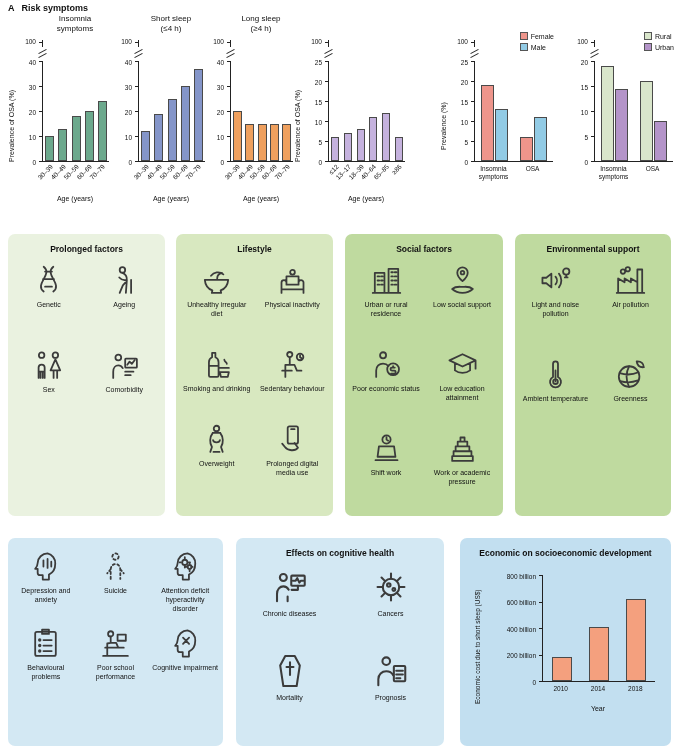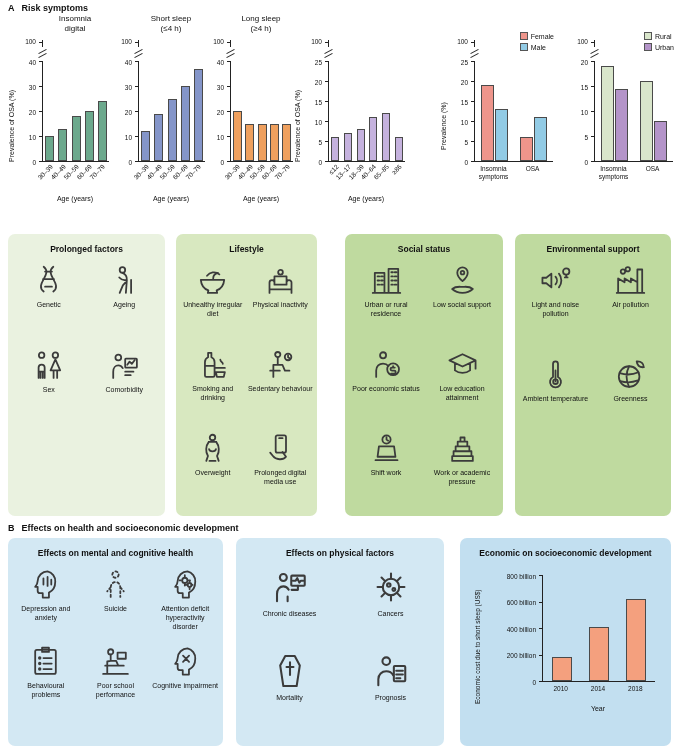"Insomnia" div.chart-title { text: digital -> symptoms }
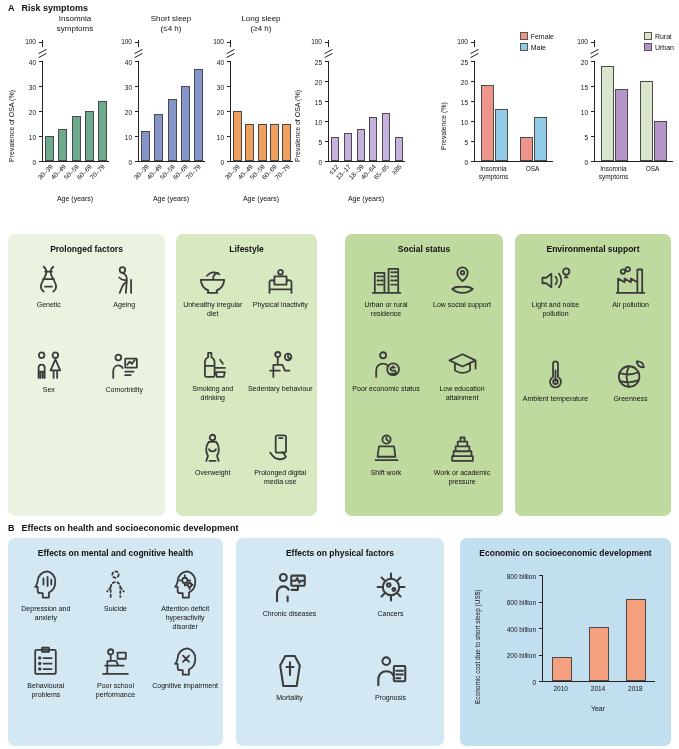"Lifestyle" div.factor-box { width: 141px -> 157px }
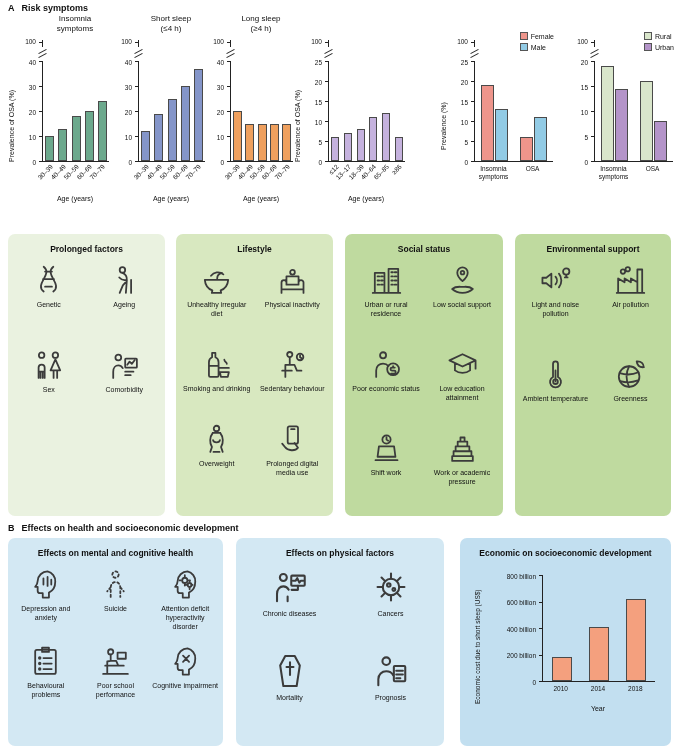"Social status" div.box-title { text: status -> factors }
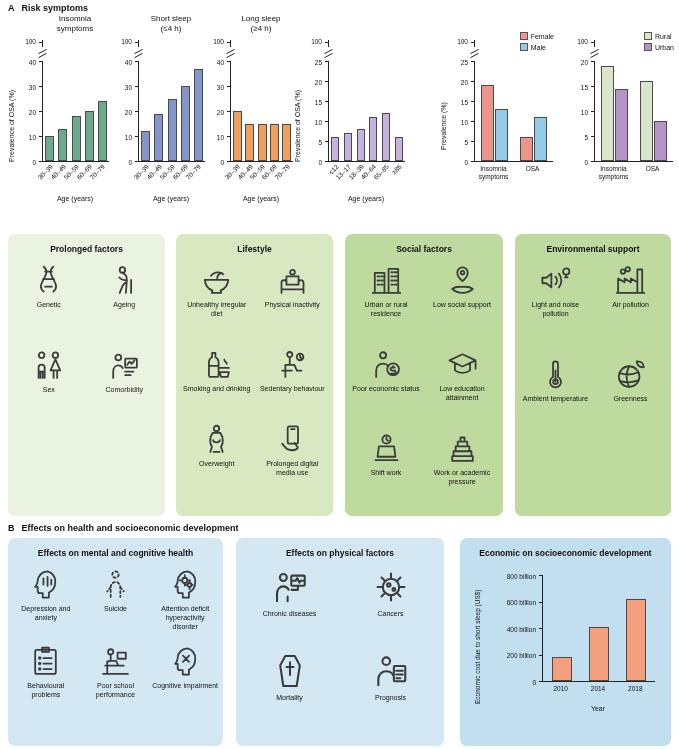"B Effects on health and" div.panel-header { html: <div> <span>B</span><span>Effects on health and socioeconomic development</span> </div> -> none }
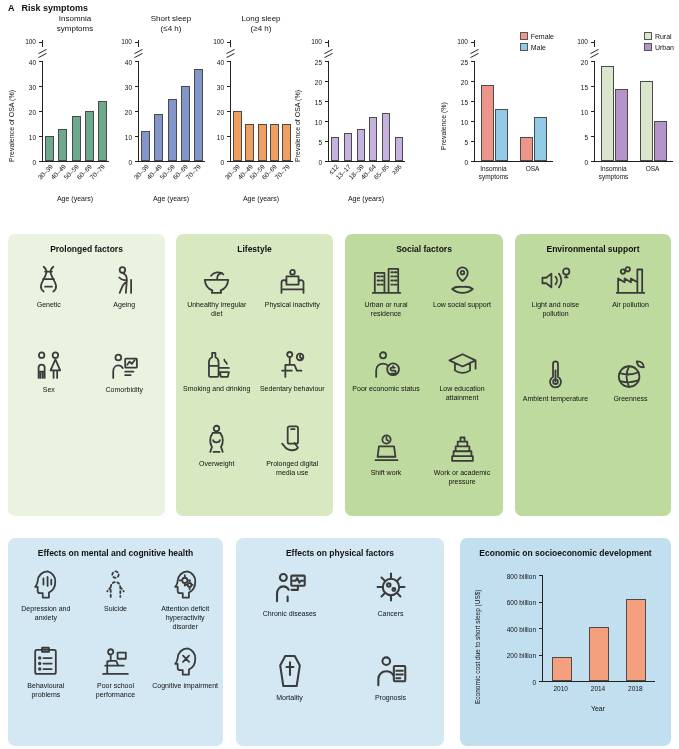"Effects on mental and cognitive" div.box-title { html: <div>Effects on mental and cognitive health</div> -> none }
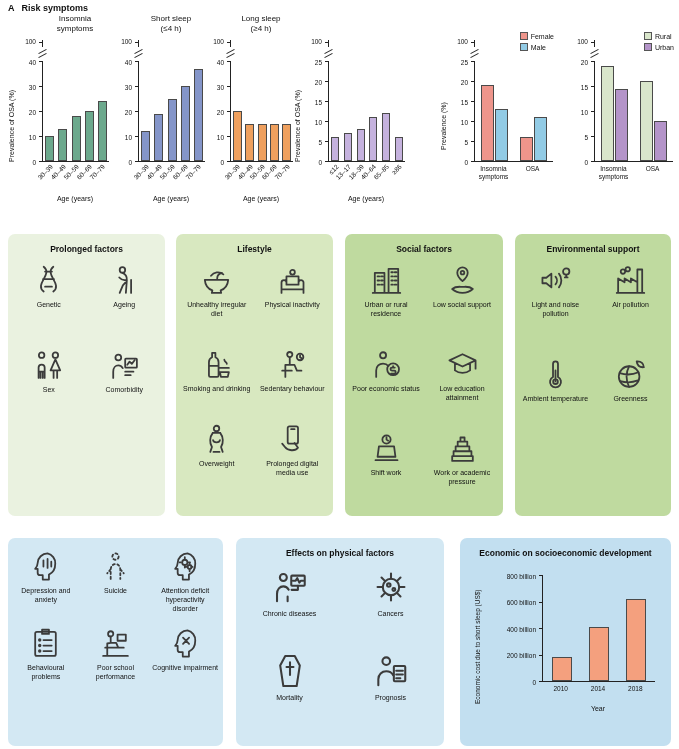"Effects on physical factors" div.box-title { text: physical factors -> cognitive health }
